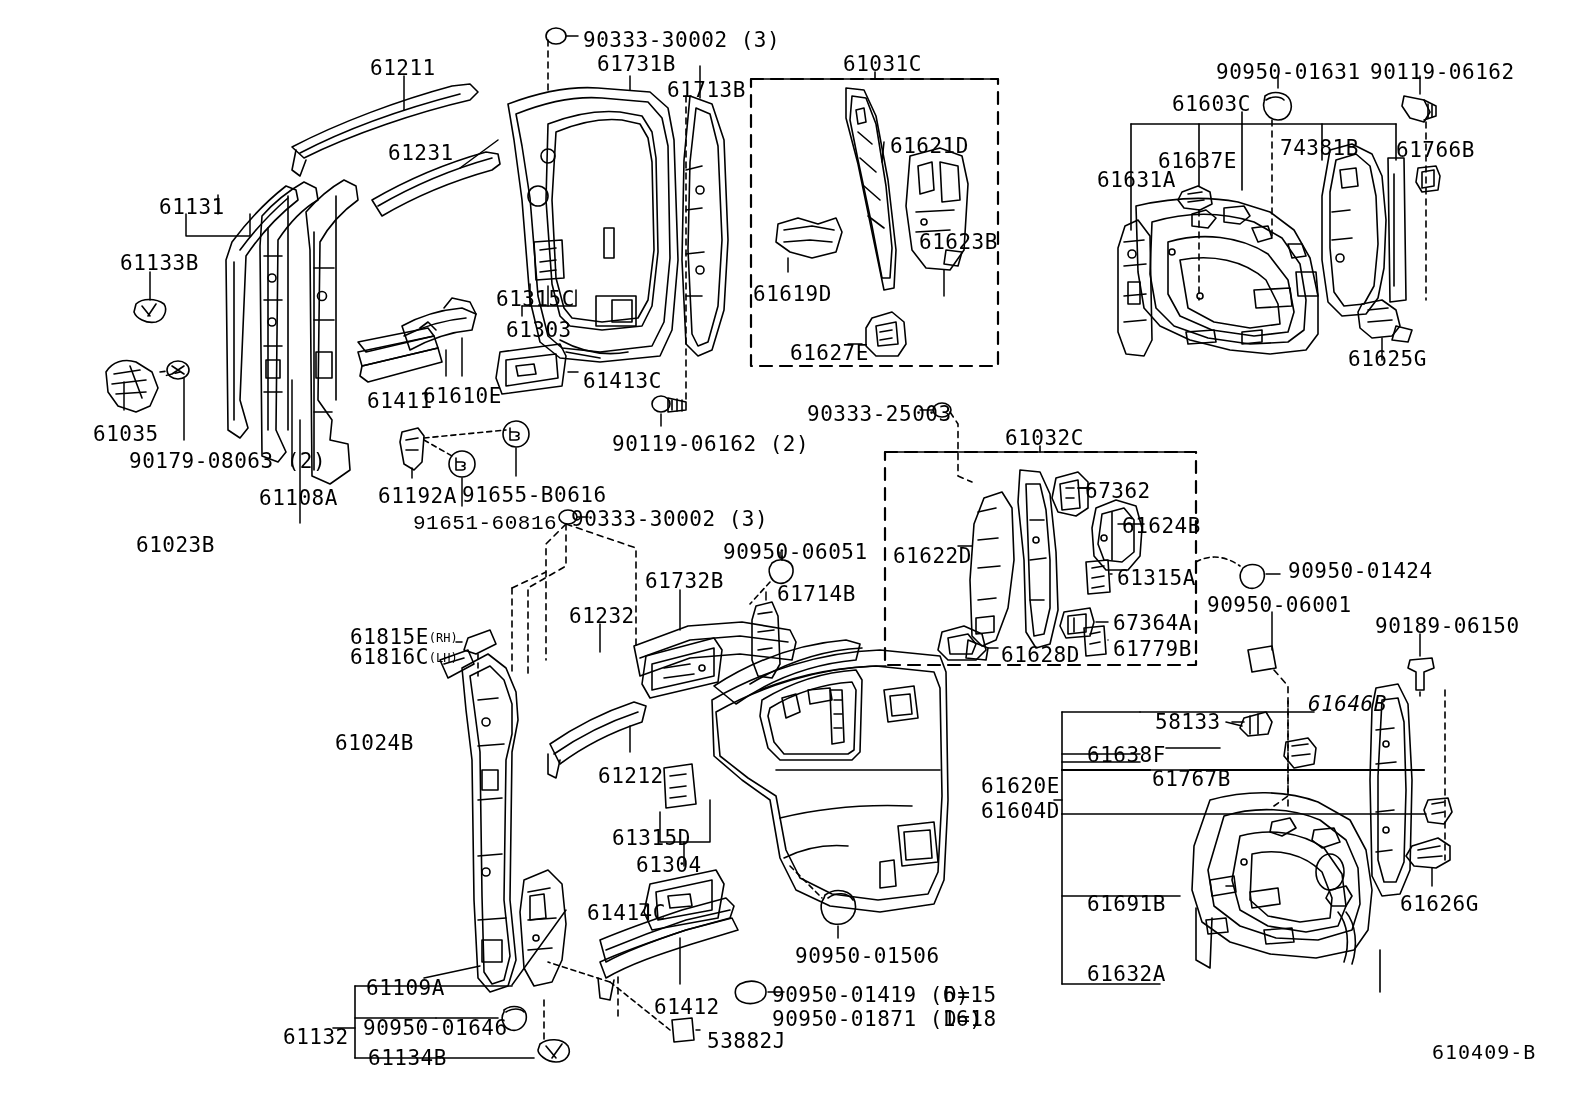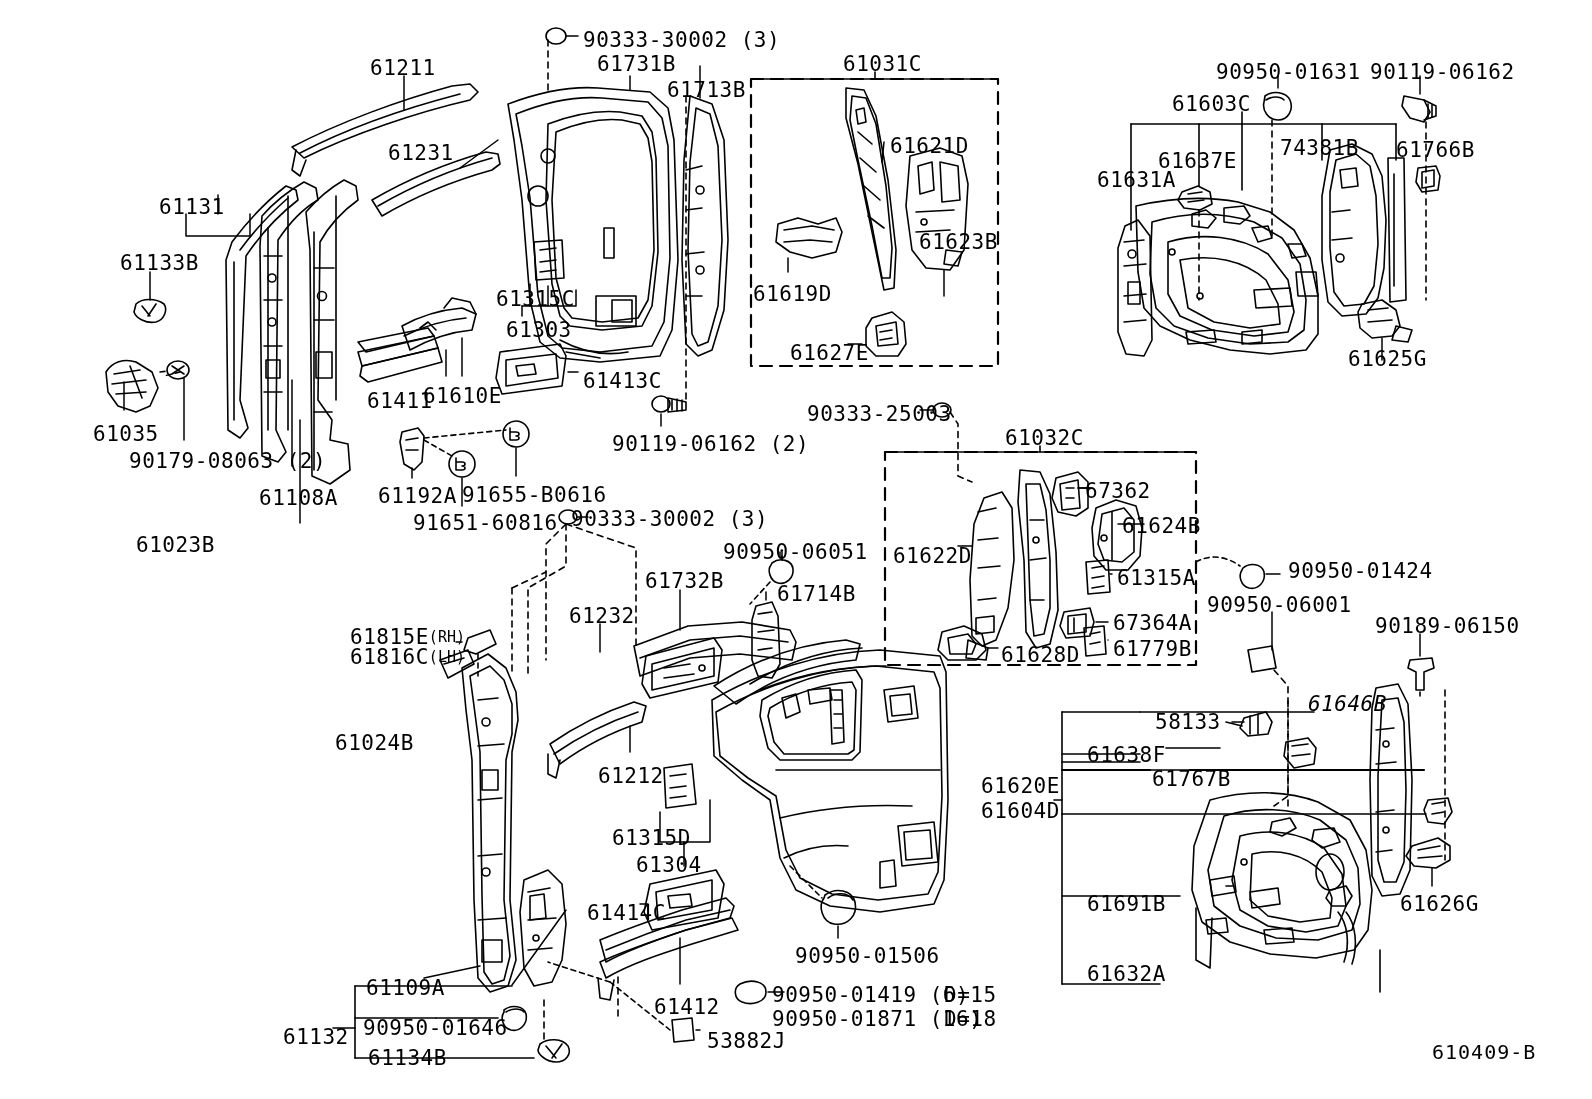"91651-60816" div.lbl { font-family: none -> Liberation Mono, monospace }
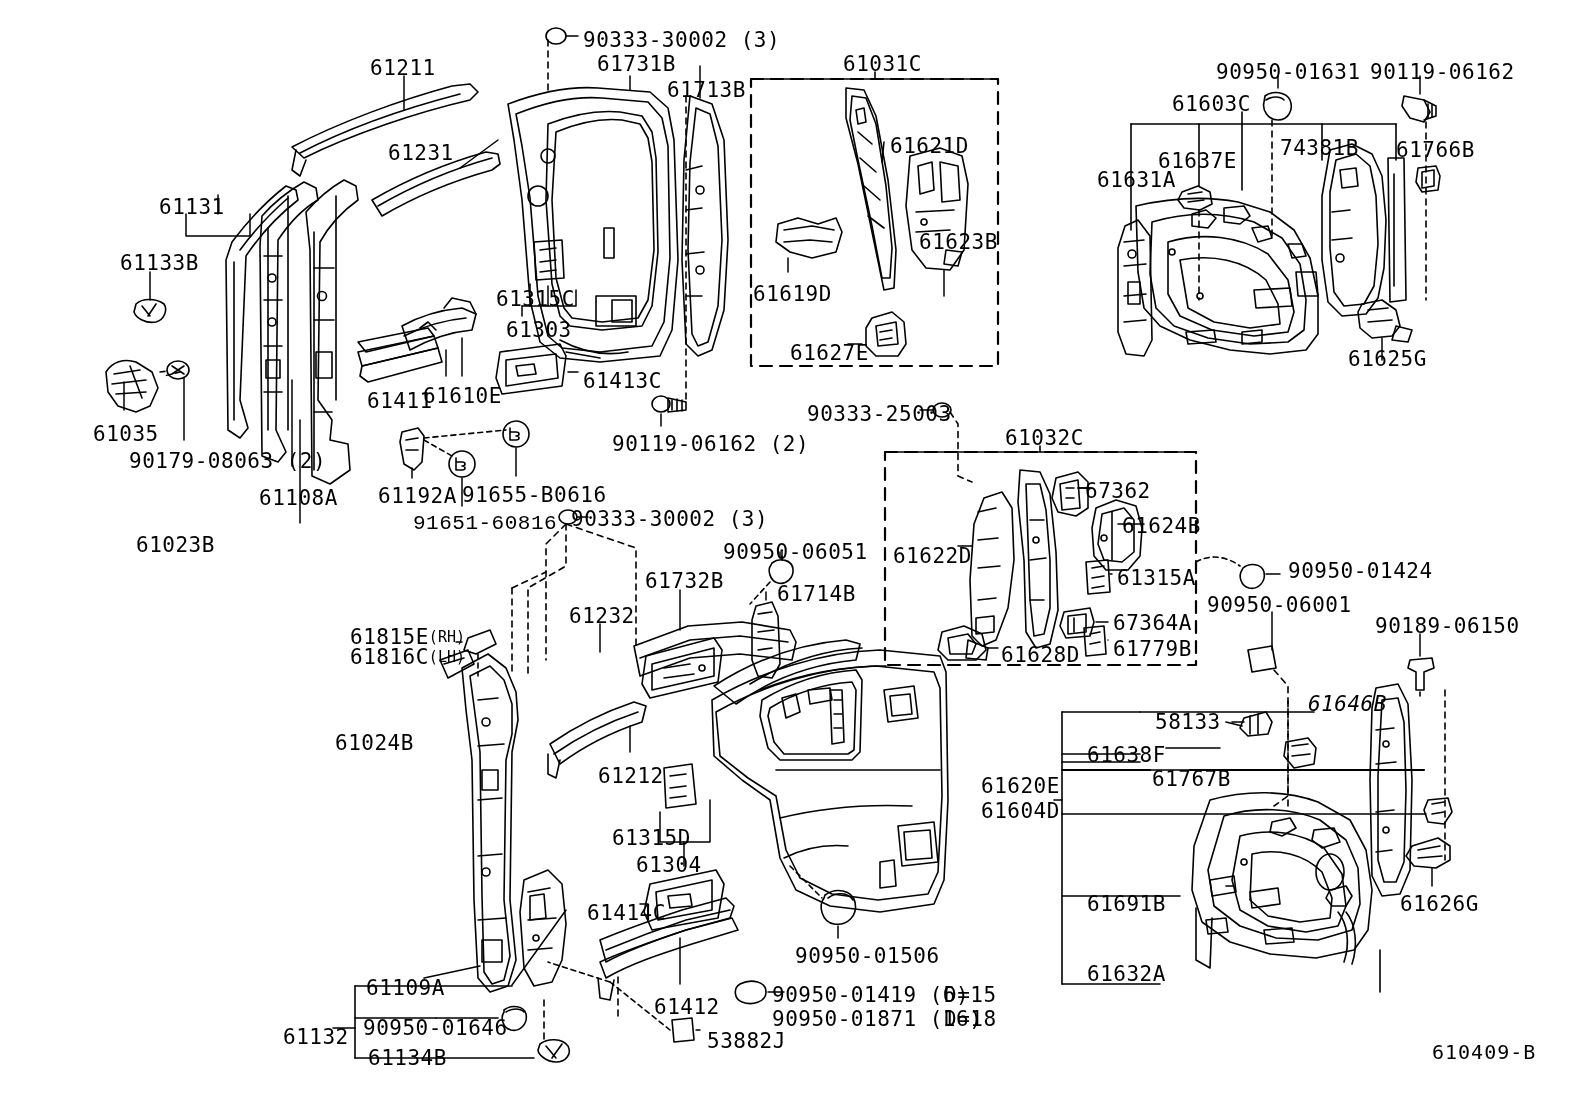"(RH)" .sub { font-size: 15px -> 12px }
